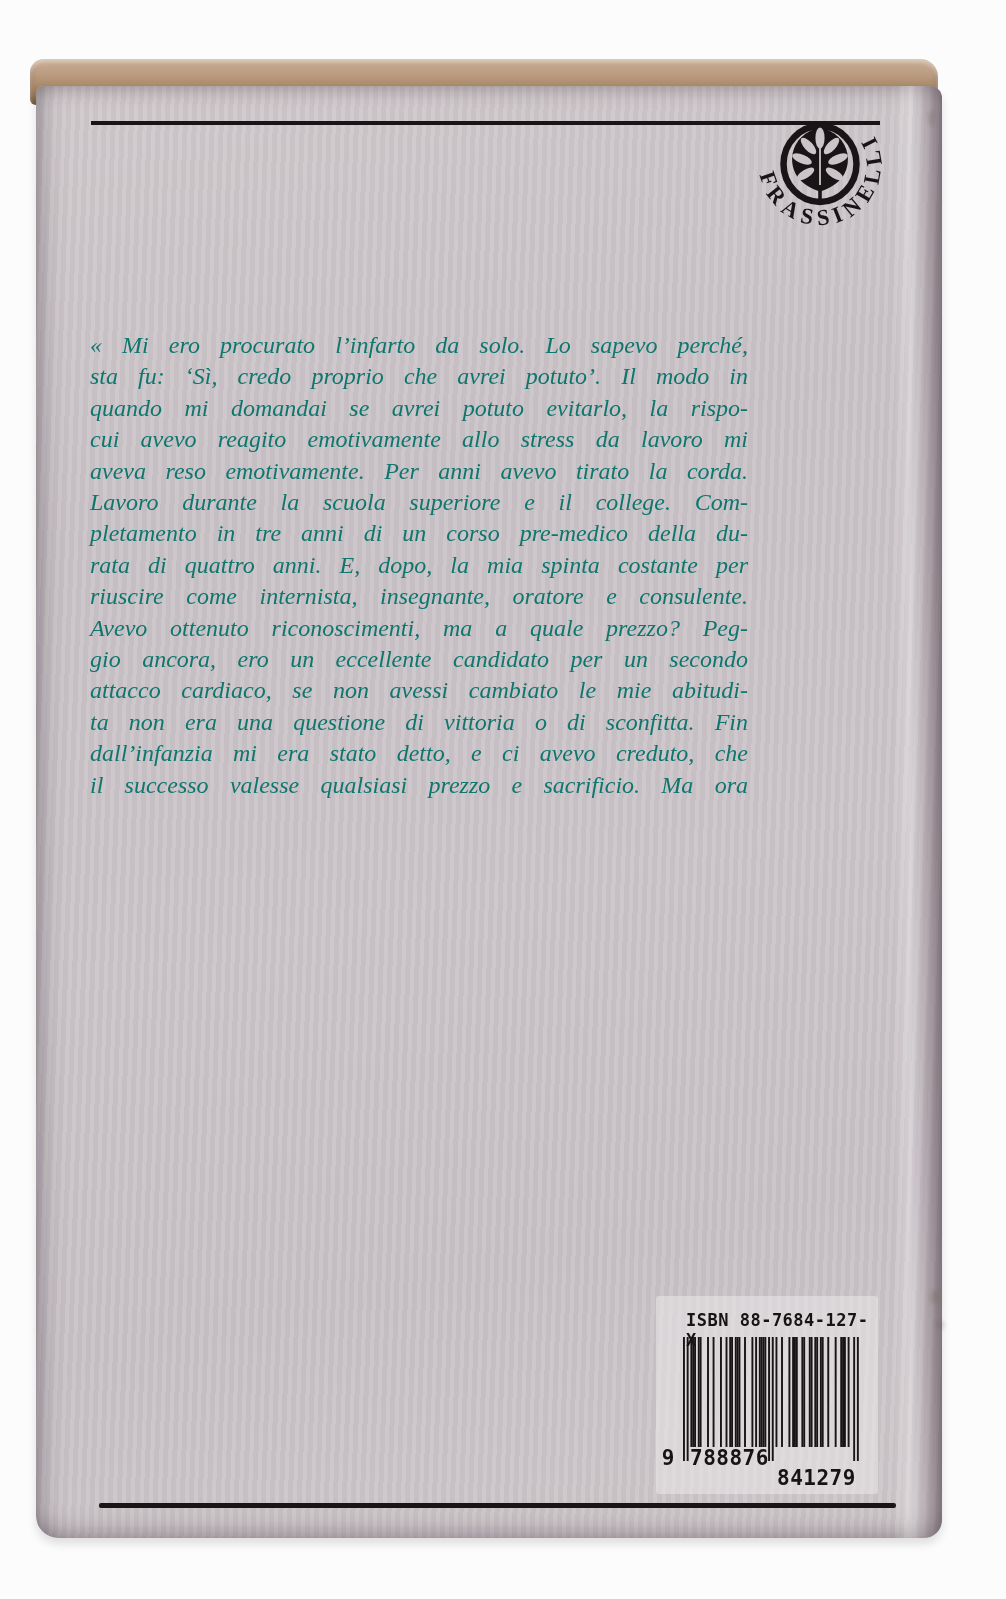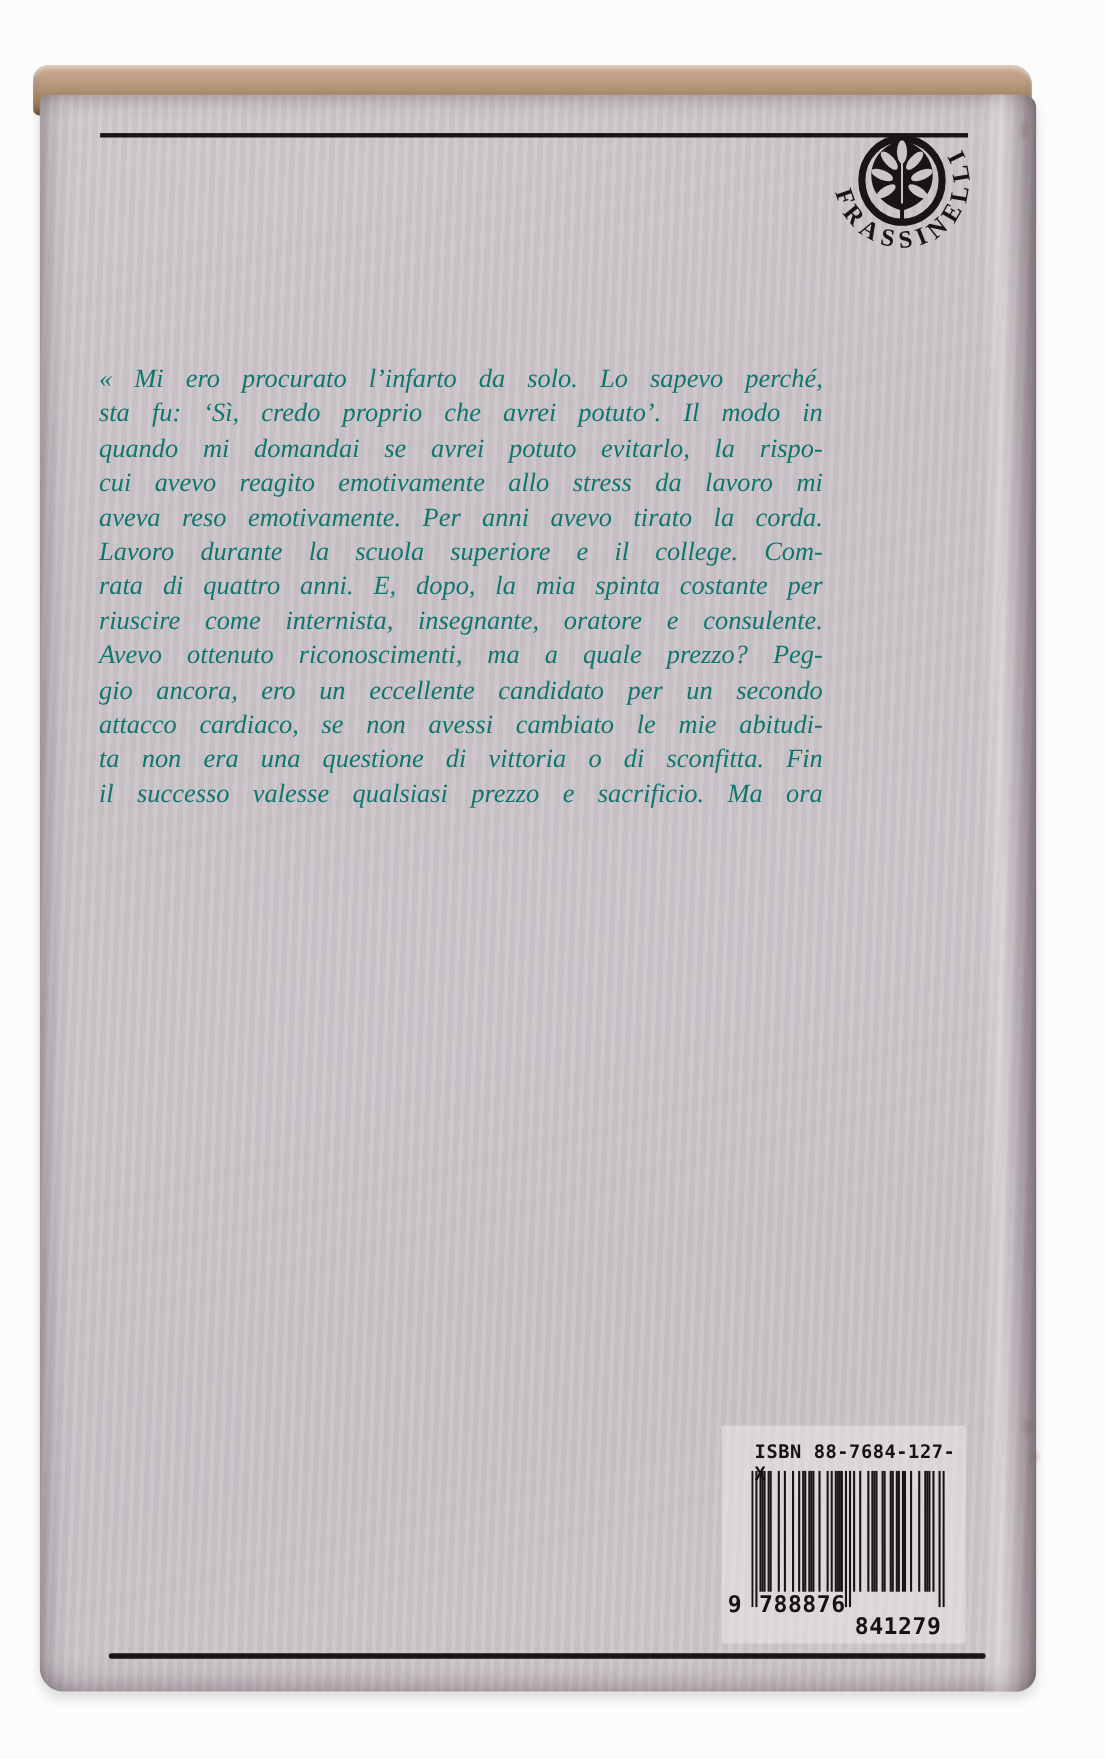"pletamento in tre anni di" div.qline { html: none -> <div>pletamento in tre anni di un corso pre-medico della du-</div> }
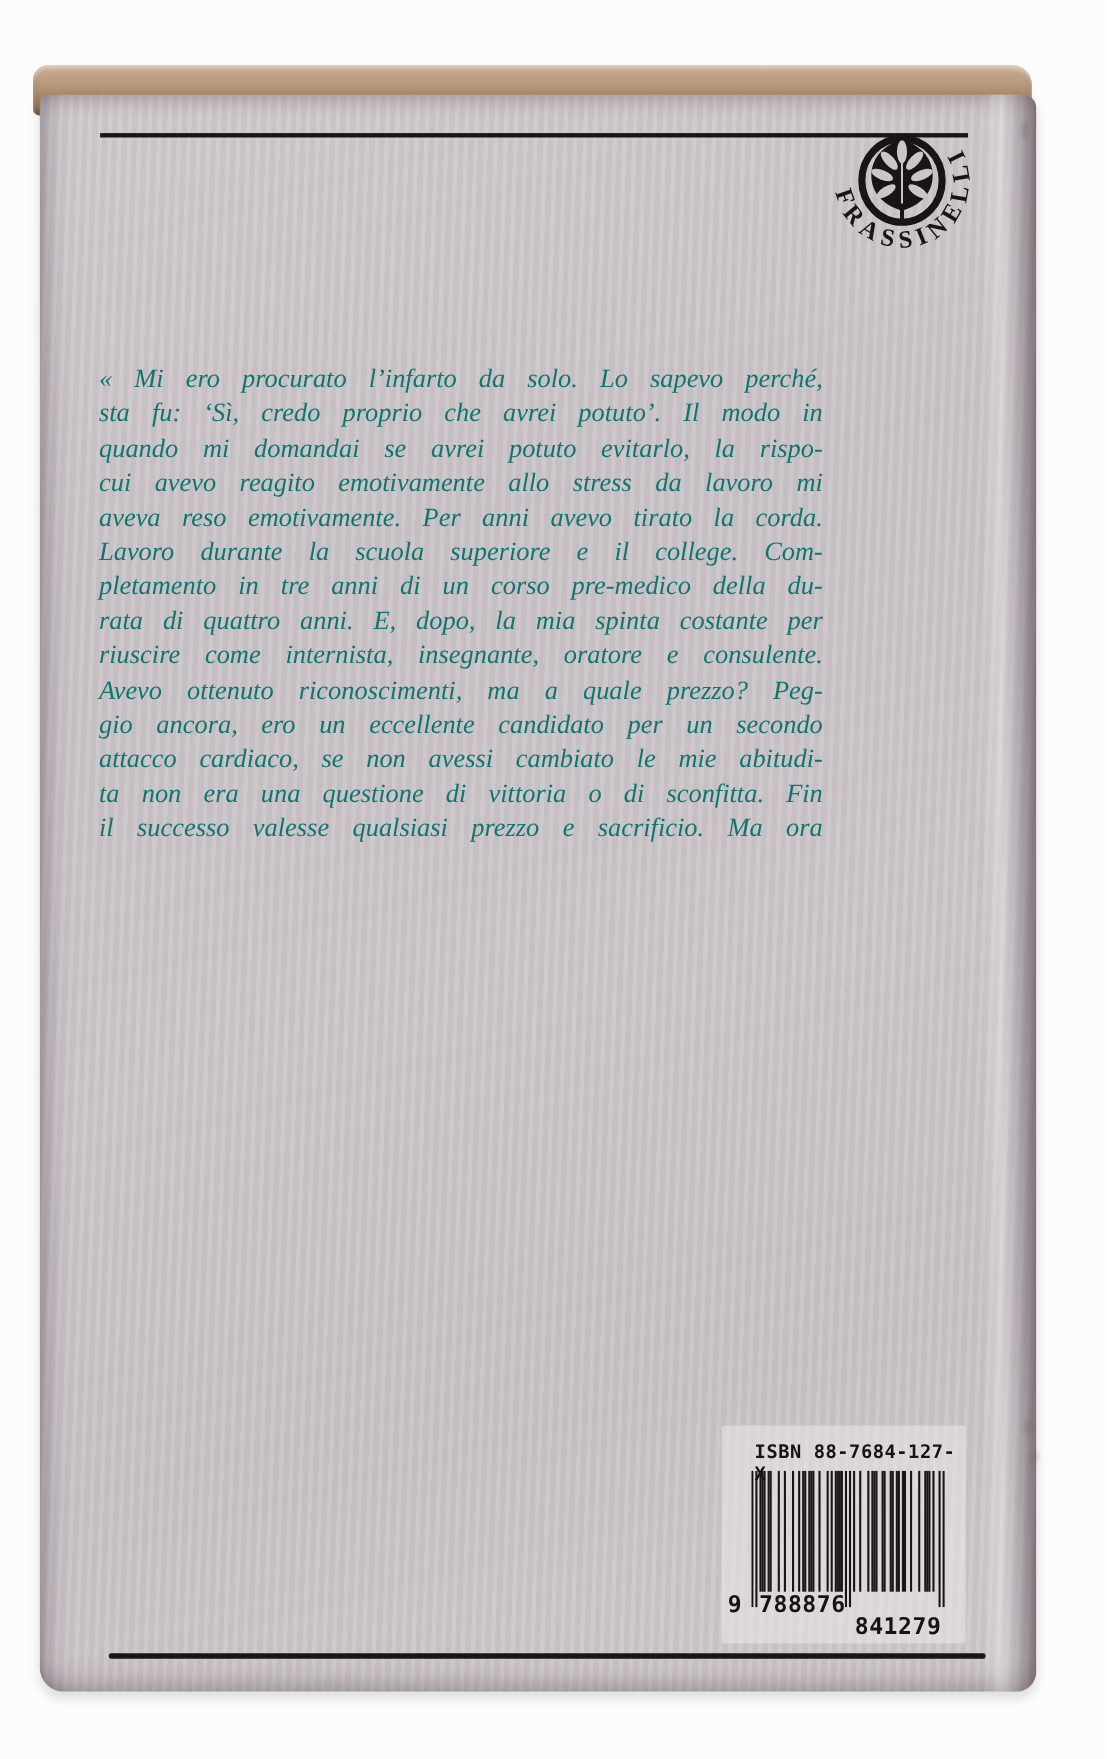"dall’infanzia mi era stato detto," div.qline { html: none -> <div>dall’infanzia mi era stato detto, e ci avevo creduto, che</div> }
